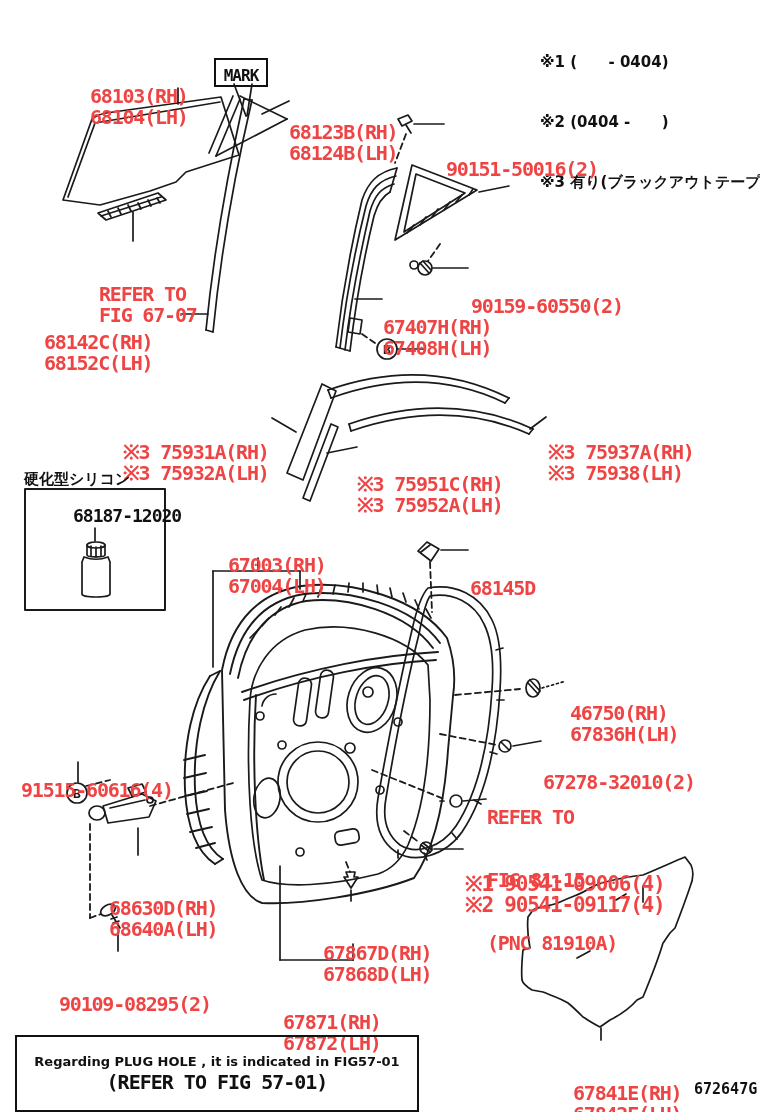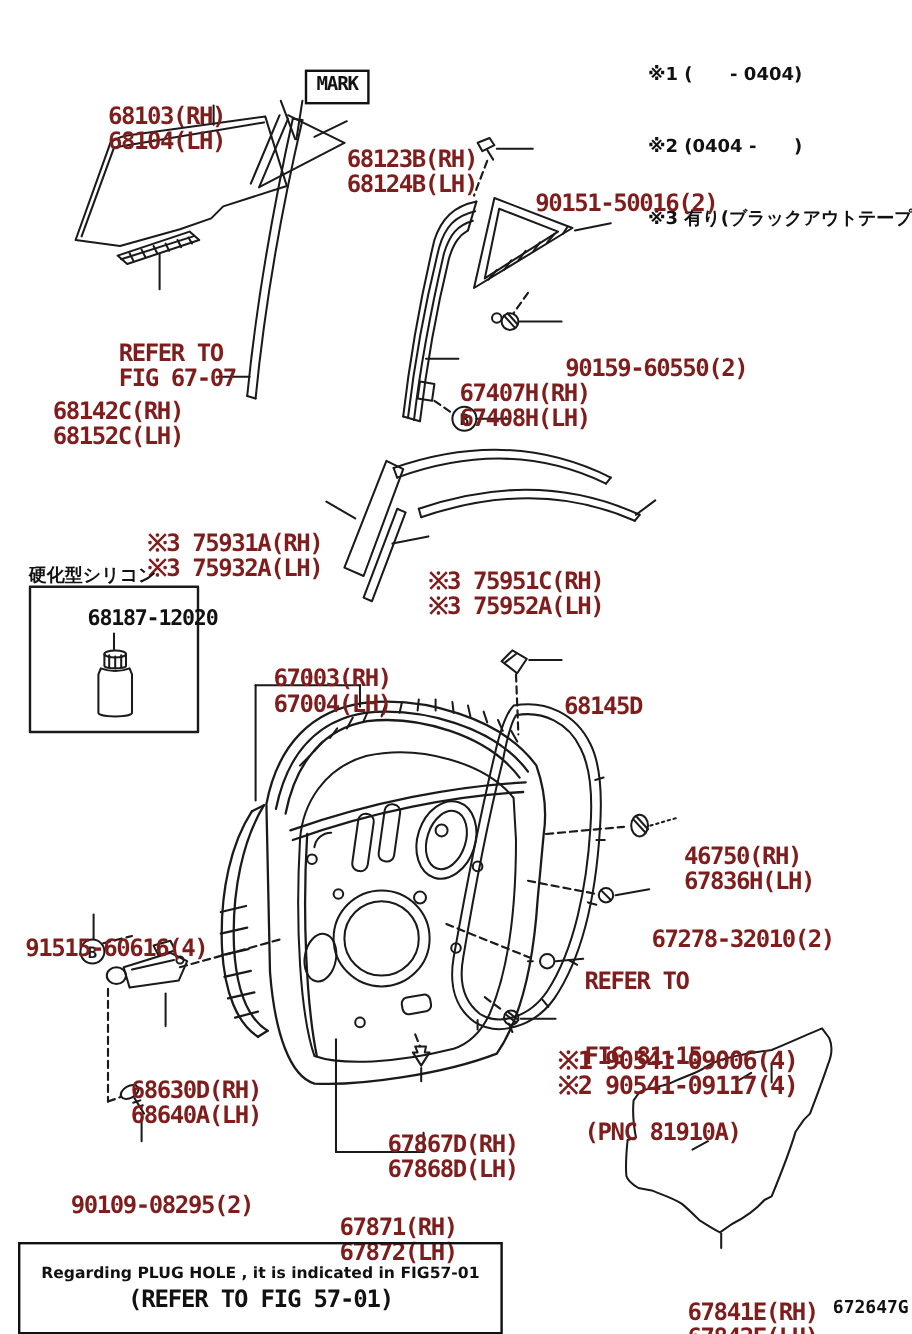"MARK" .markbox { align-items: flex-start -> flex-end; margin-left: 40px -> none }
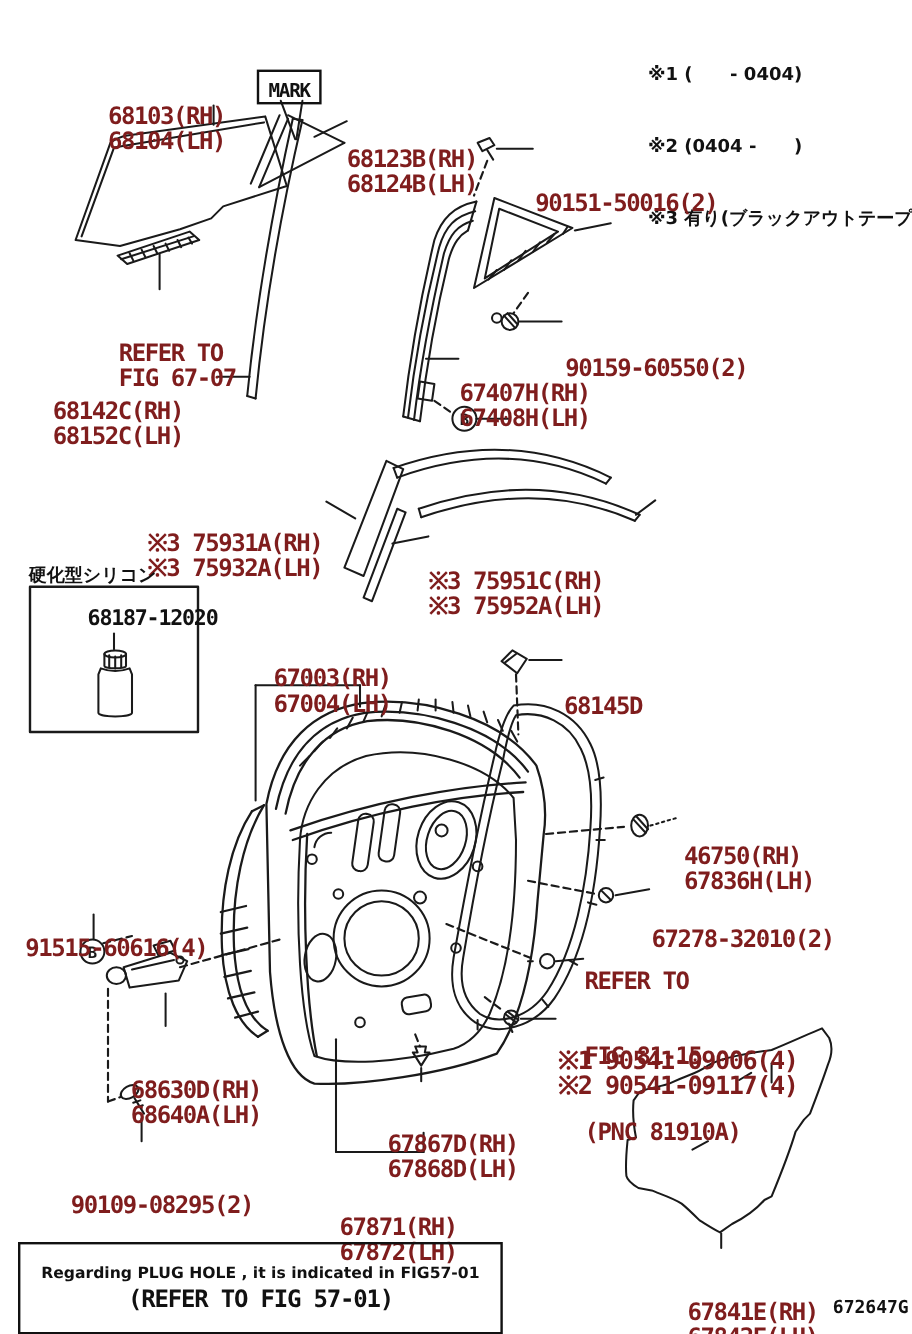"68103(RH)" .pl { color: #7f1d1d -> #ef4444 }
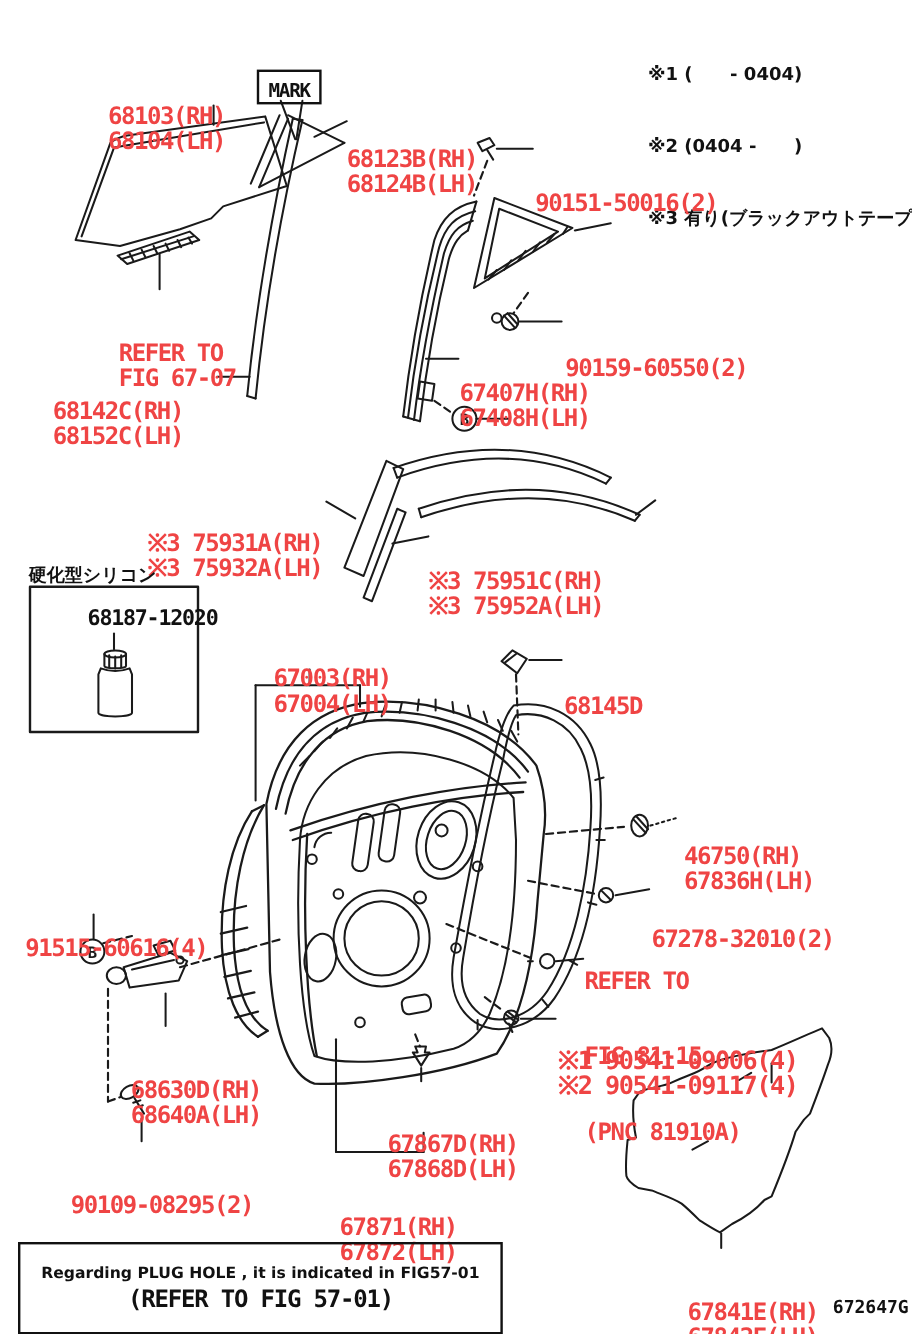"※3 75937A(RH)" div.pl { html: none -> <div> <div>※3 75937A(RH)</div><div>※3 75938(LH)</div> </div> }
